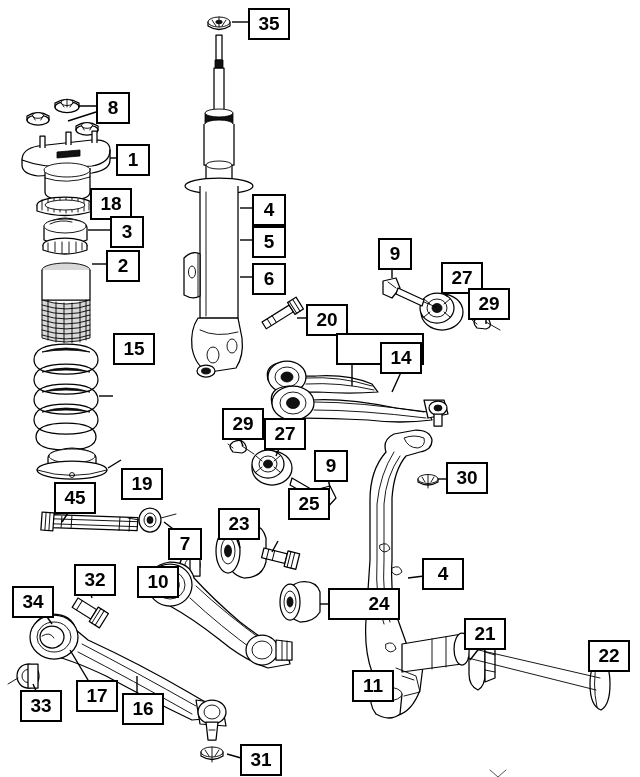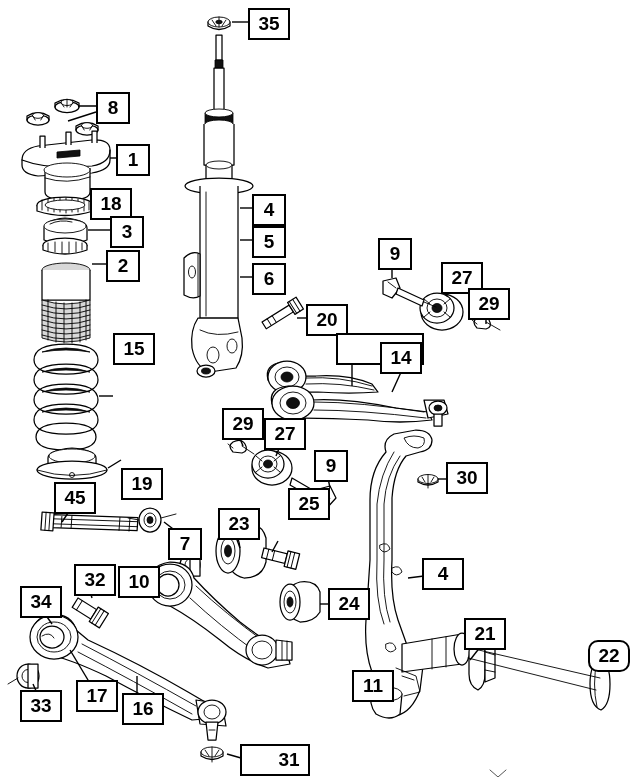"10" div.callout { left: 118px -> 137px }
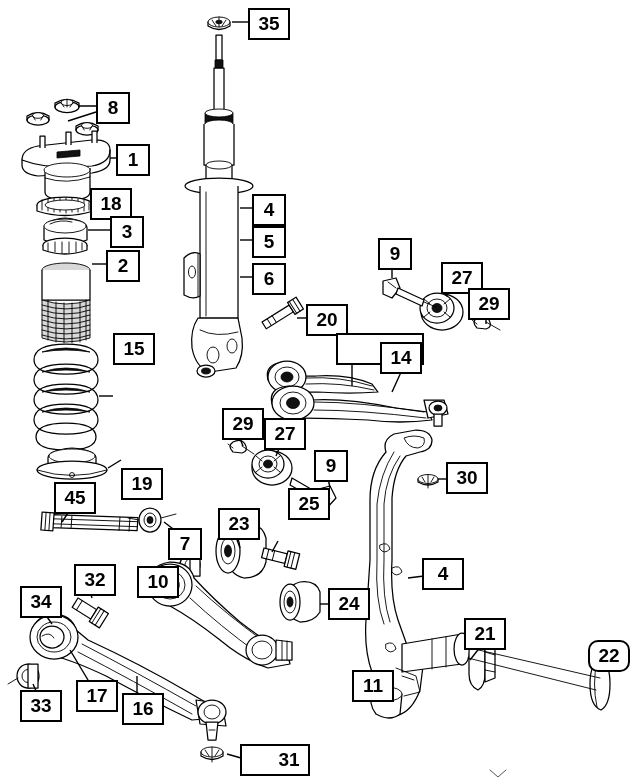"34" div.callout { left: 20px -> 12px }
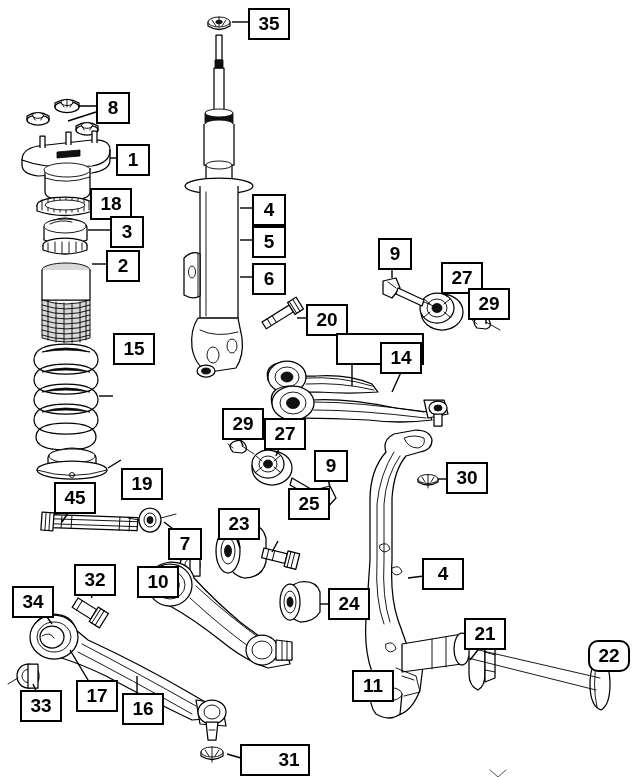"24" div.callout { padding-left: none -> 30px }
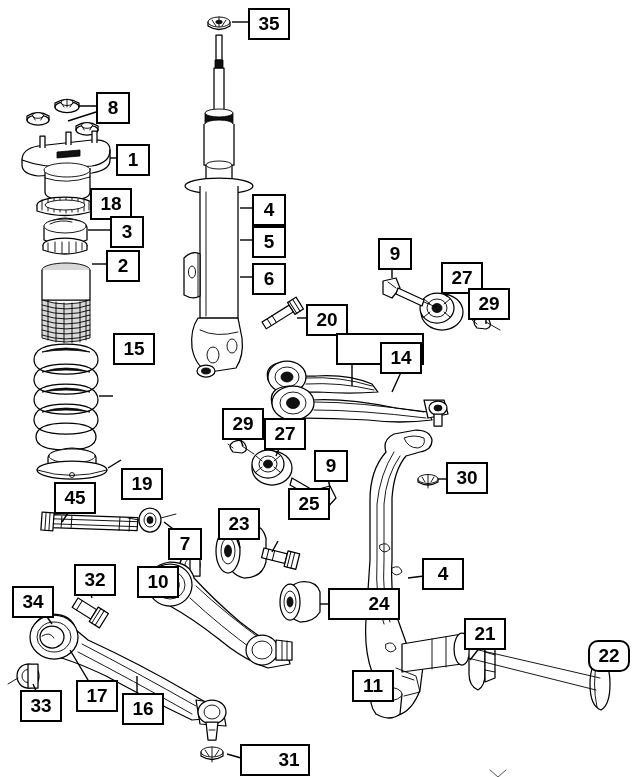"22" div.callout { border-radius: 10px -> none }
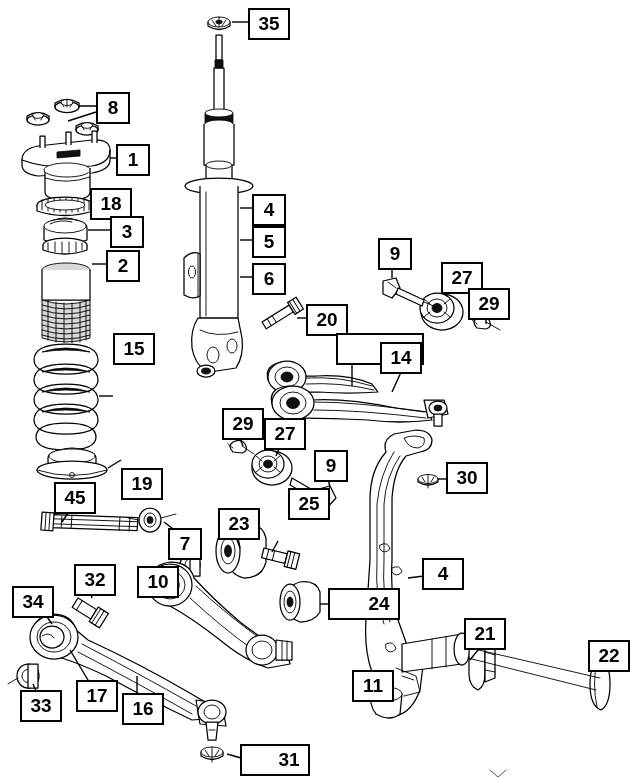"31" div.callout { padding-left: 28px -> none }
